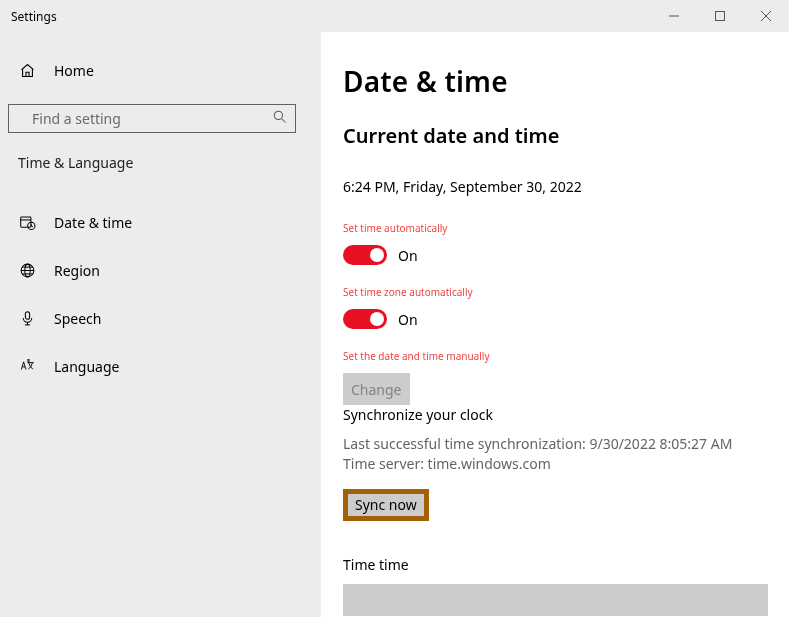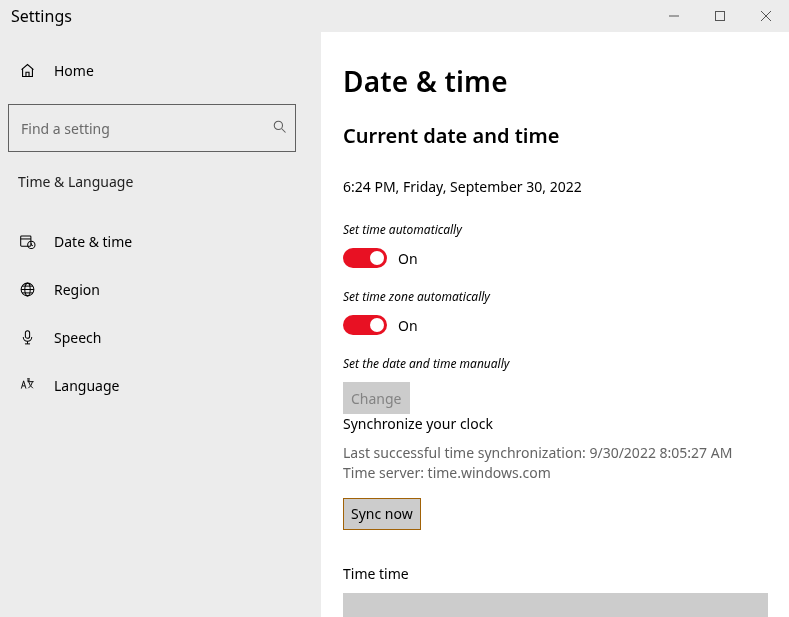"Settings" .titlebar .title { font-size: 16px -> 12px }
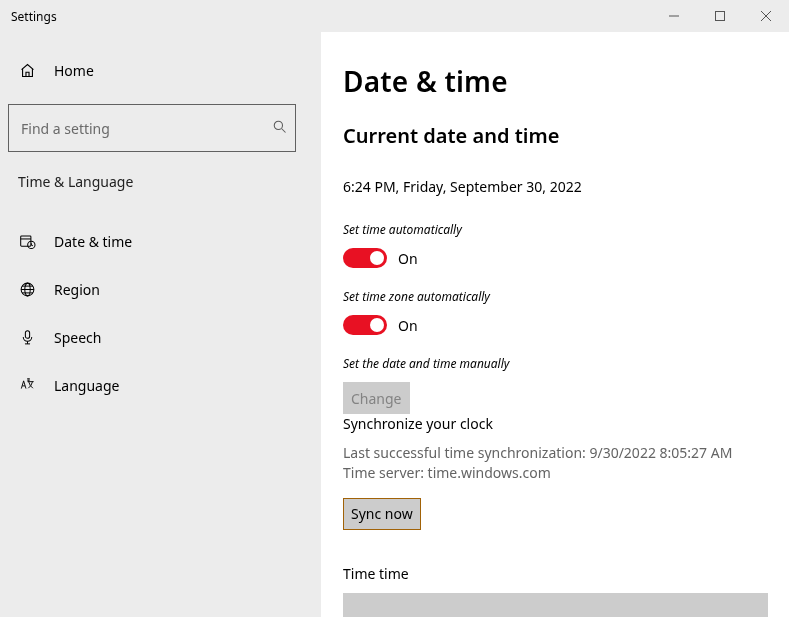"Find a setting" .search-box { height: 48px -> 29px; padding: 0 8px 0 10px -> 0 8px 0 21px }
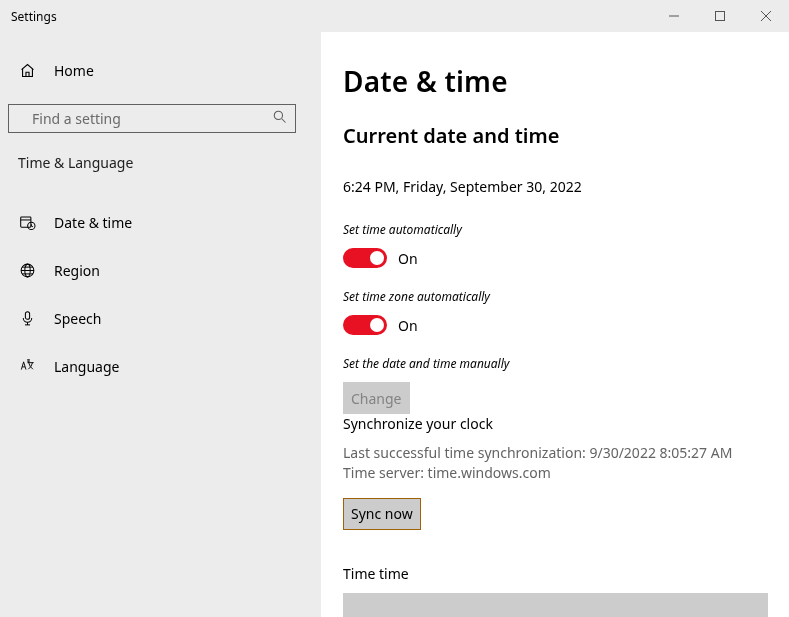"Set time automatically" .setting-label { color: #000000 -> #ef4444; font-size: 12px -> 10px; font-style: italic -> none }
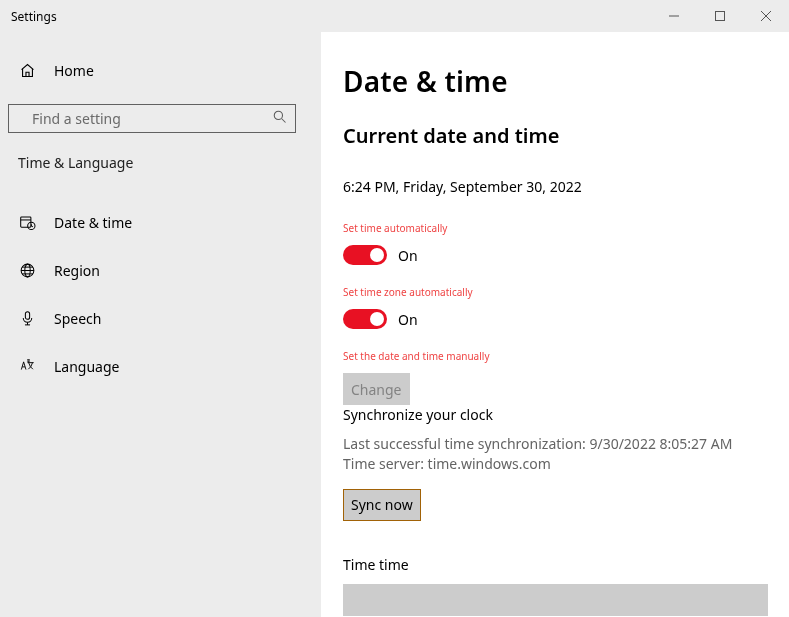"Sync now" .btn.normal { border: 1px solid #a16207 -> 5px solid #a16207 }
